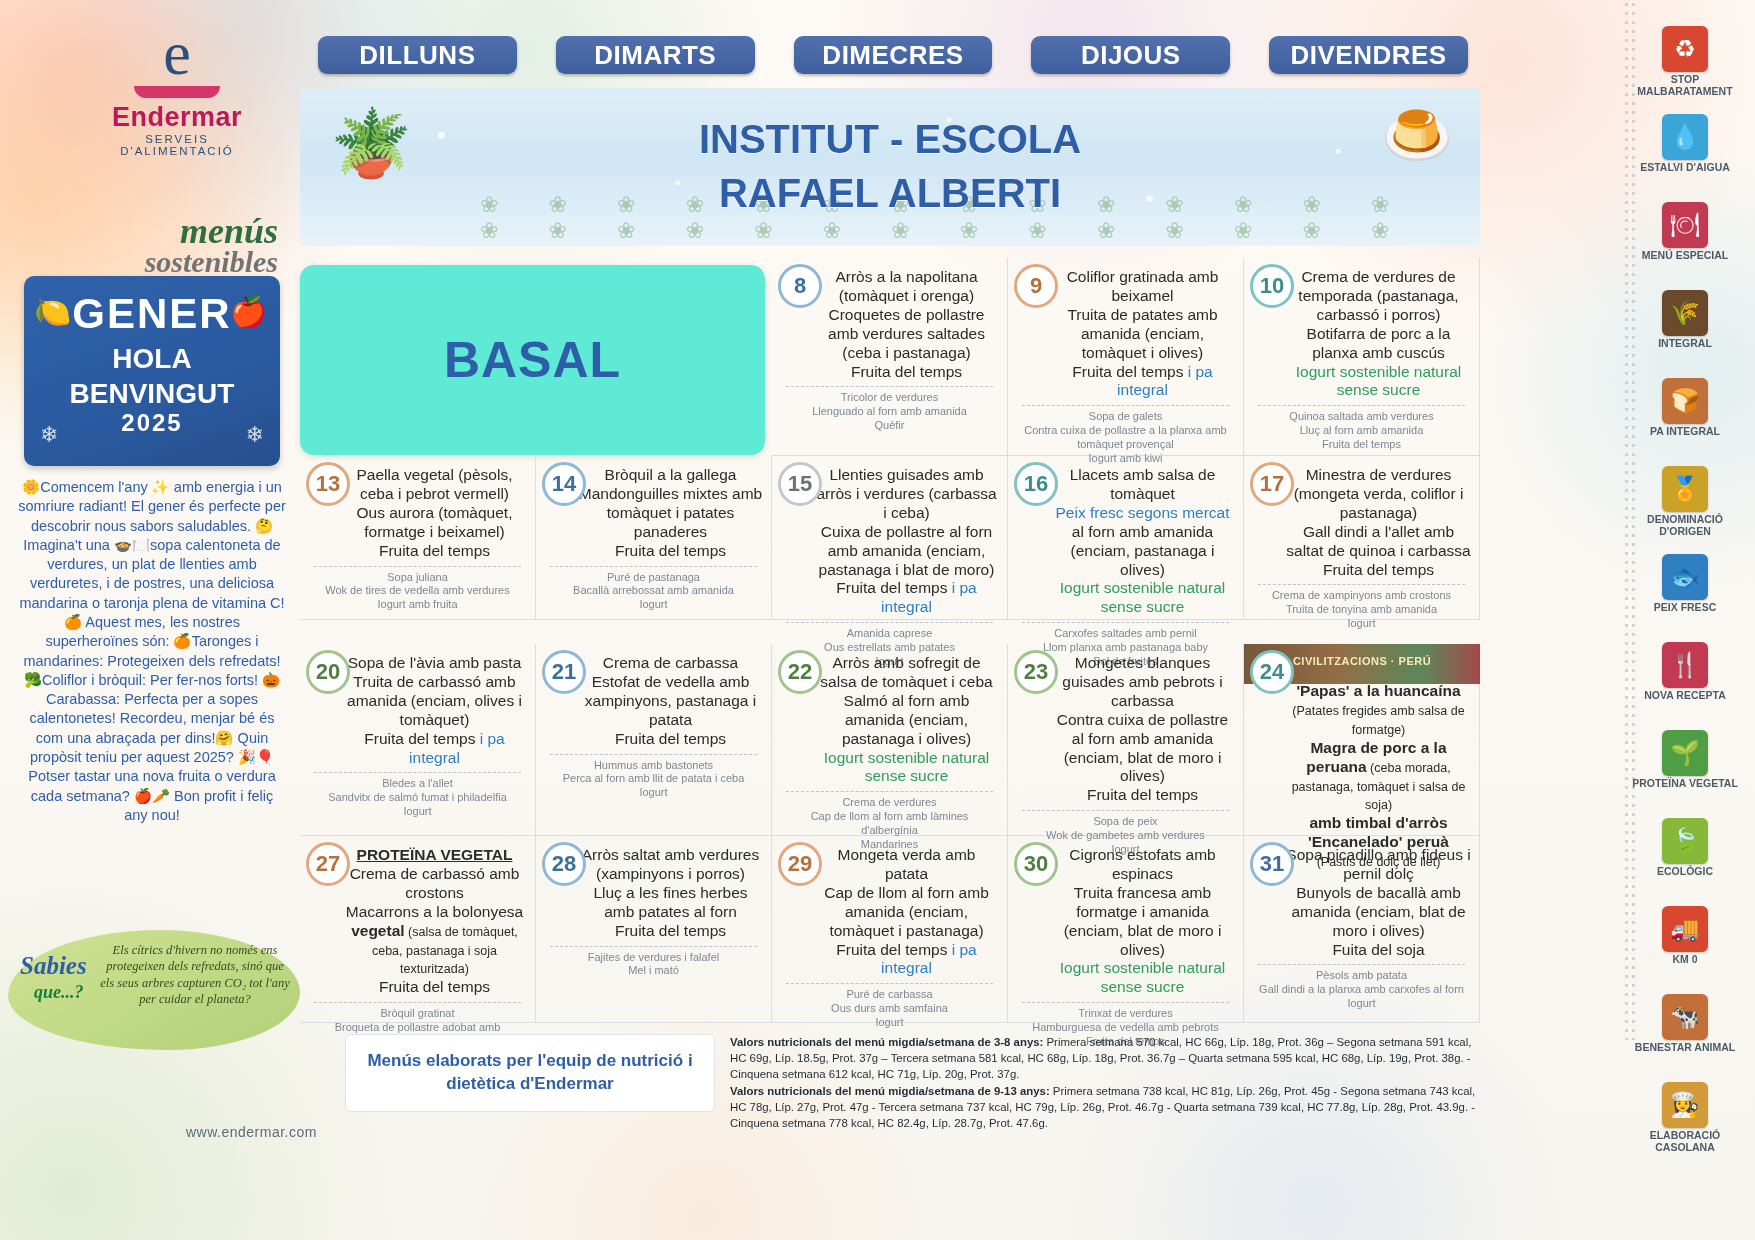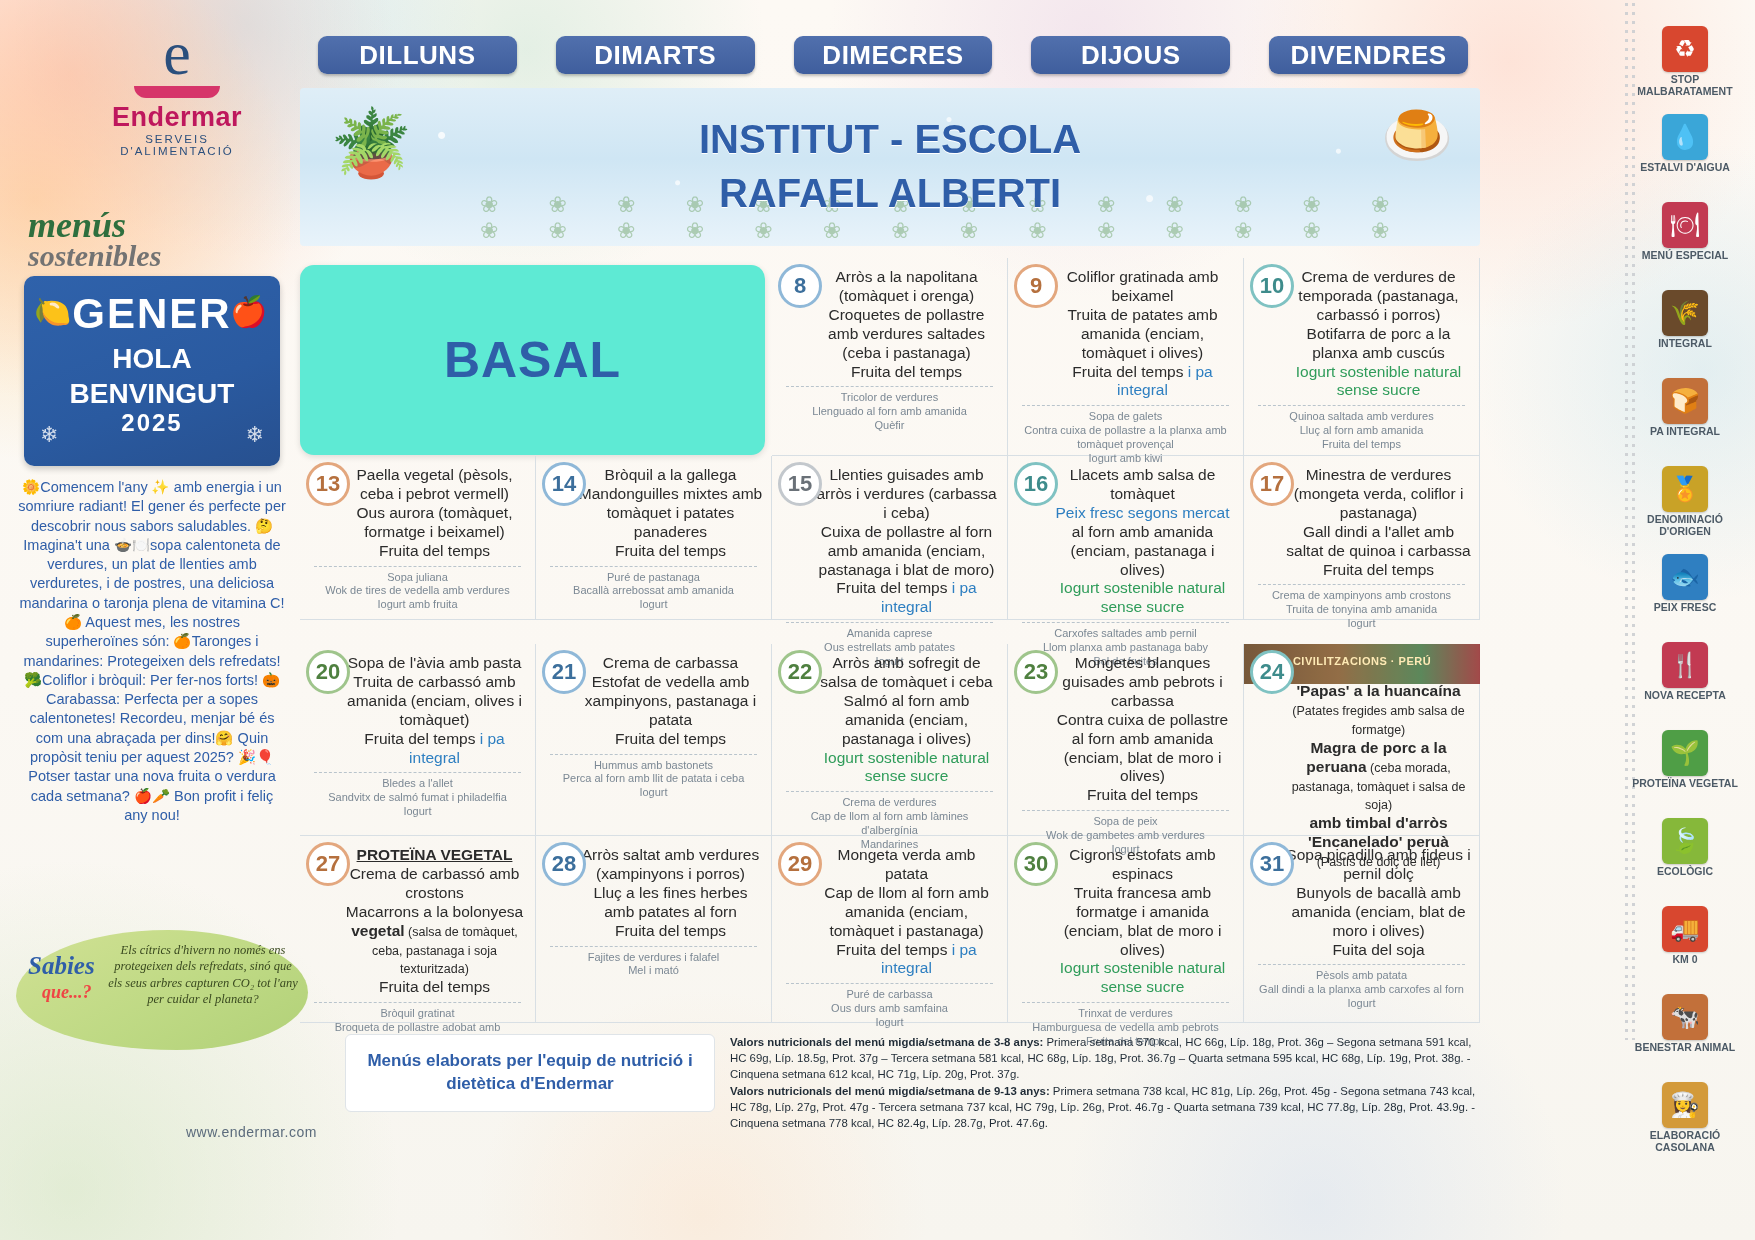"menús" .menus-badge { text-align: left -> right; top: 208px -> 214px }
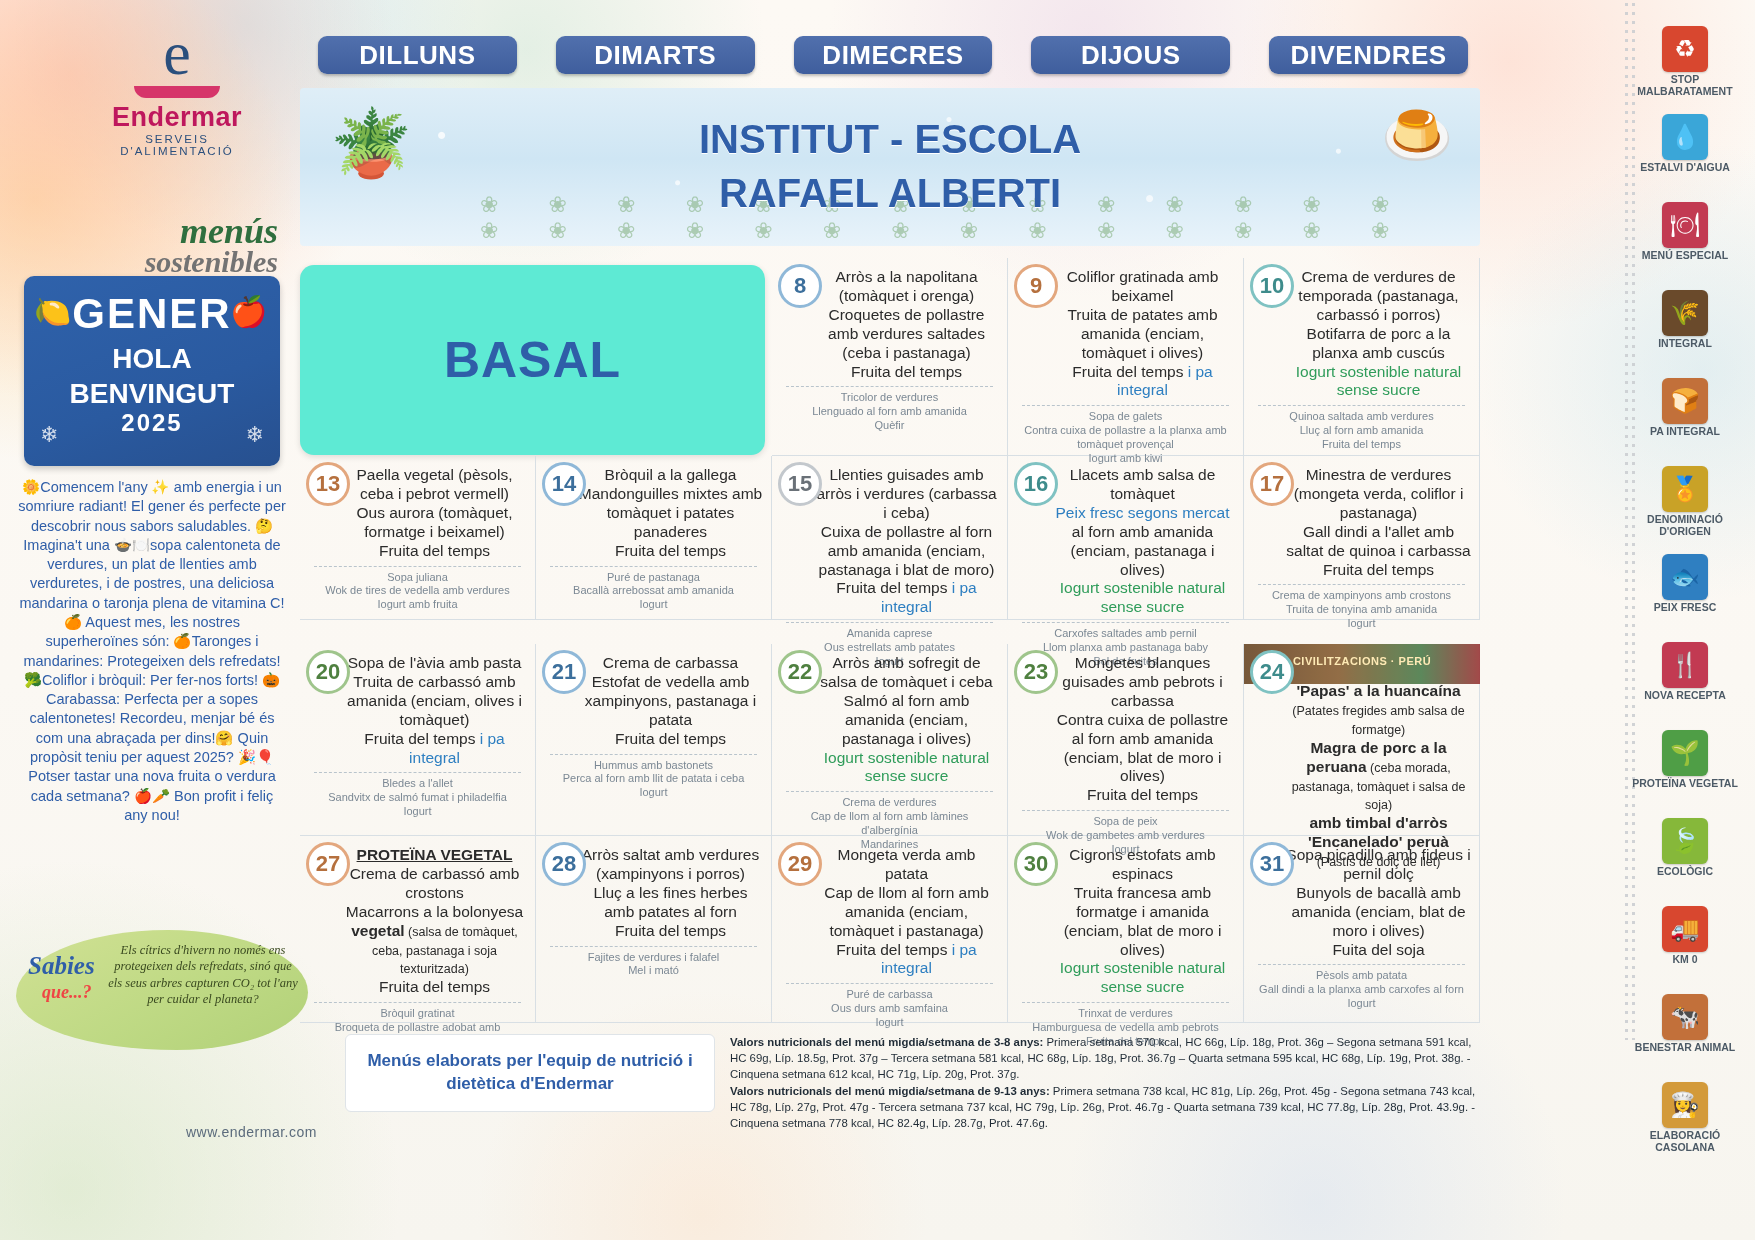"Sabies" .didyouknow { left: 16px -> 8px }
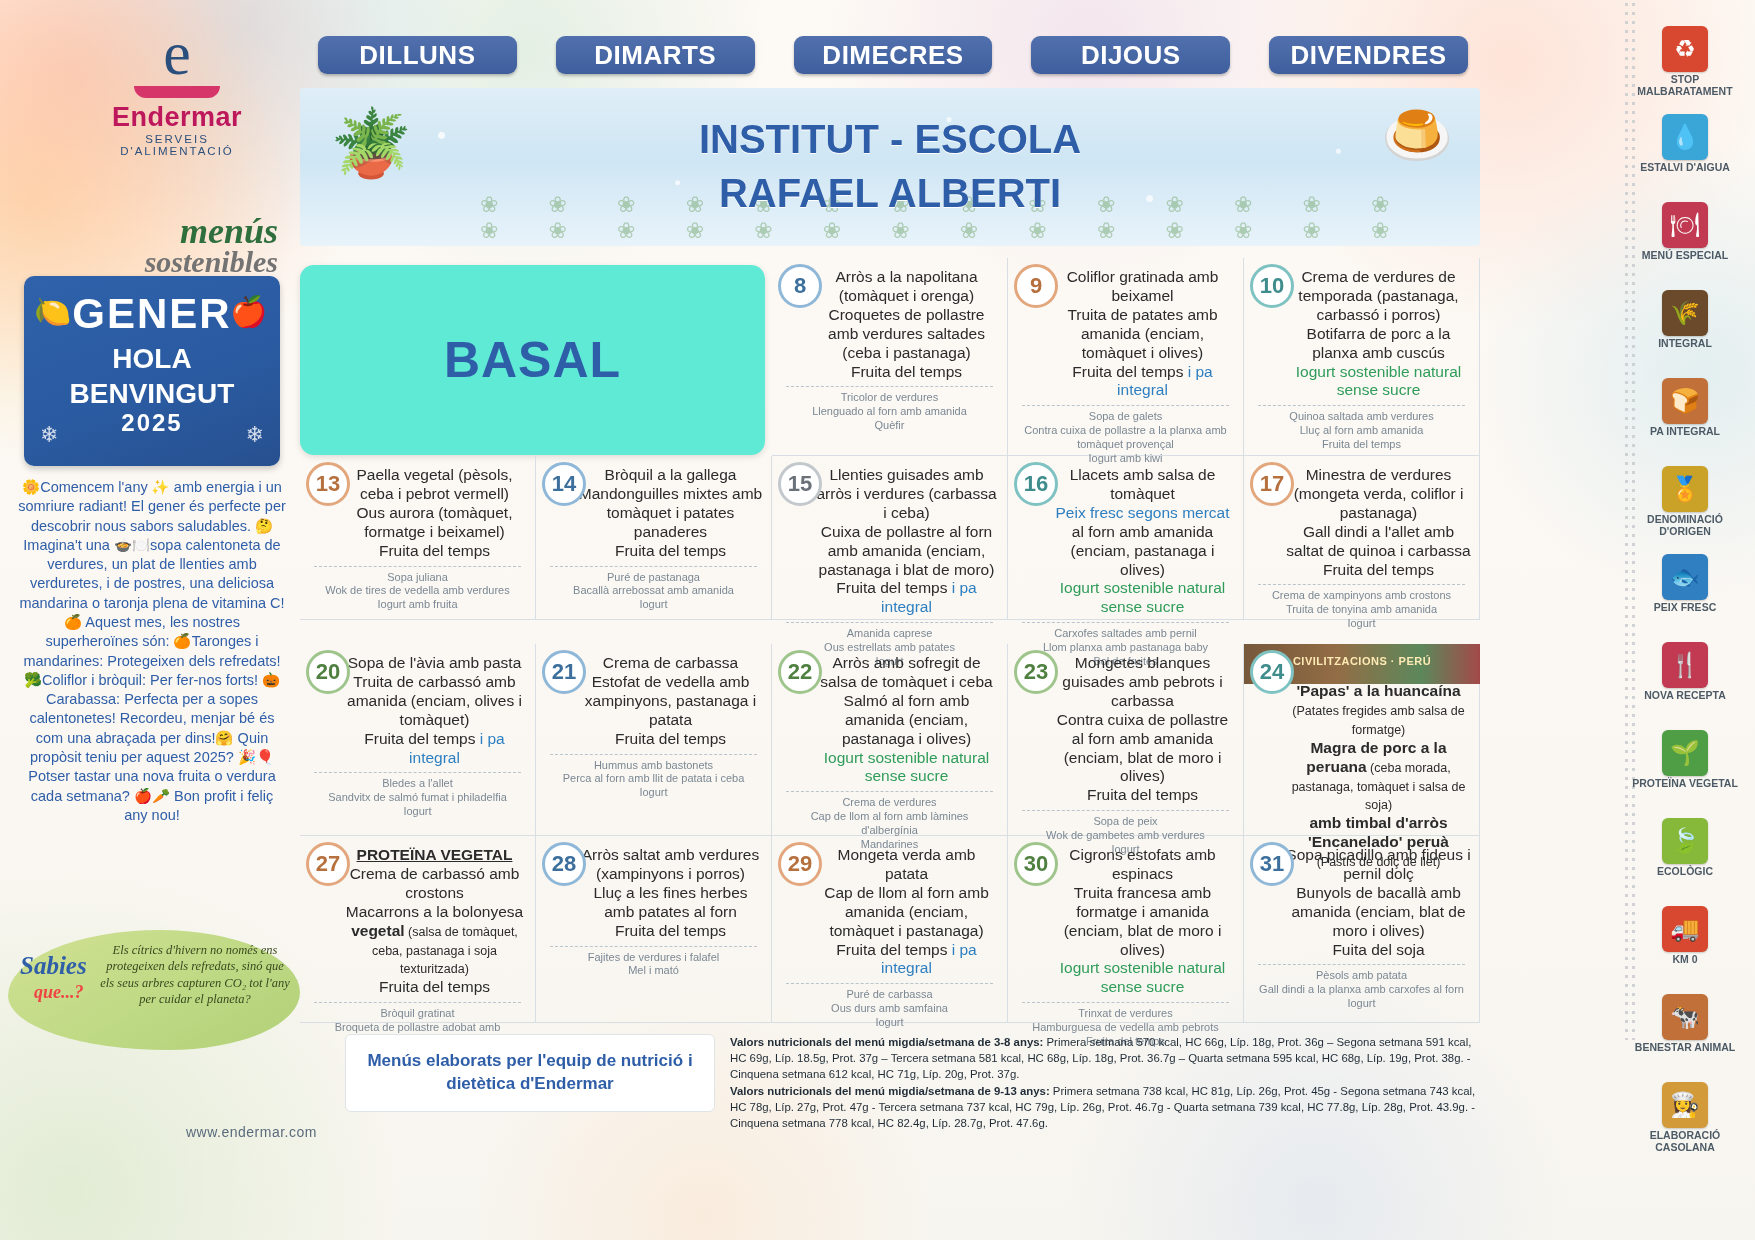"que...?" .dyk-t2 { color: #ef4444 -> #15803d }
